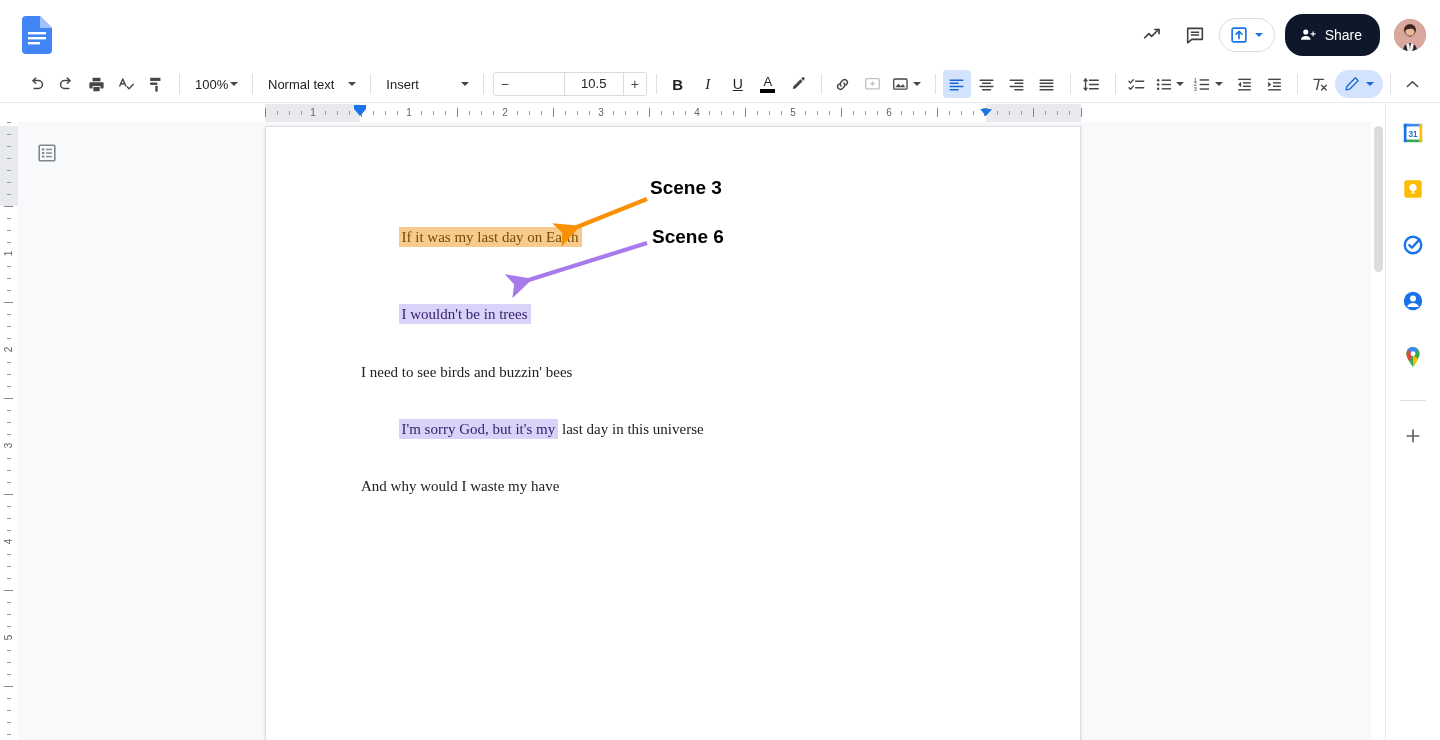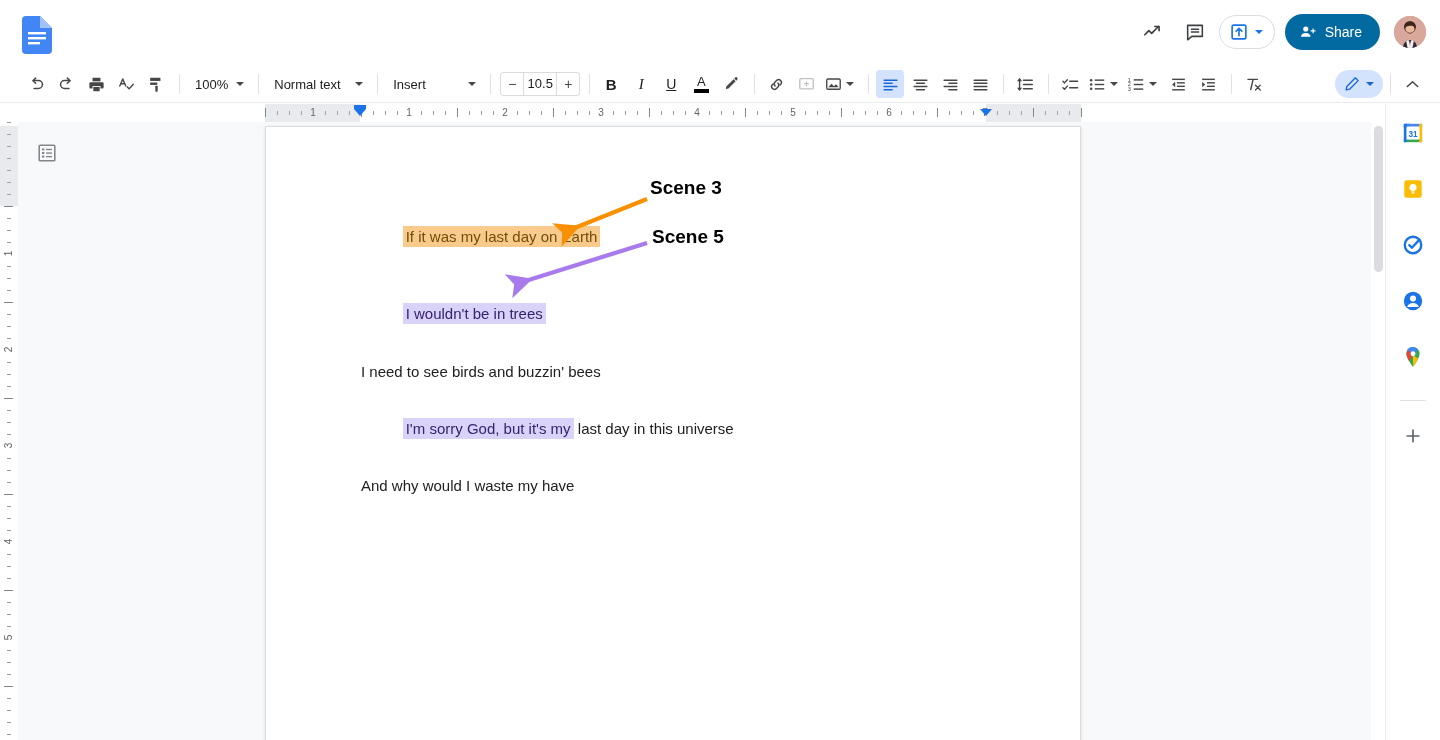"Share" .share-btn { background: #0369a1 -> #0f172a; height: 36px -> 42px }
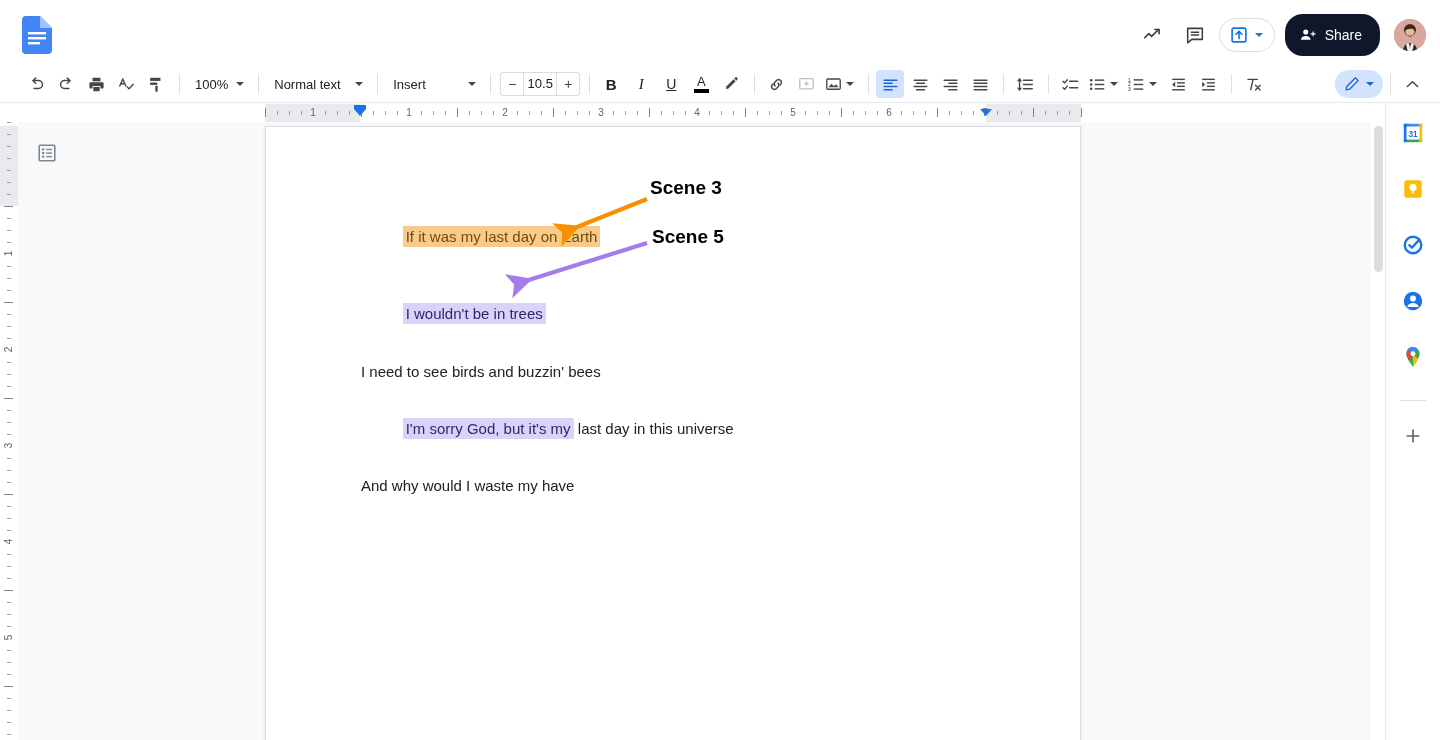"100%" .tb-zoom { gap: 8px -> 2px }
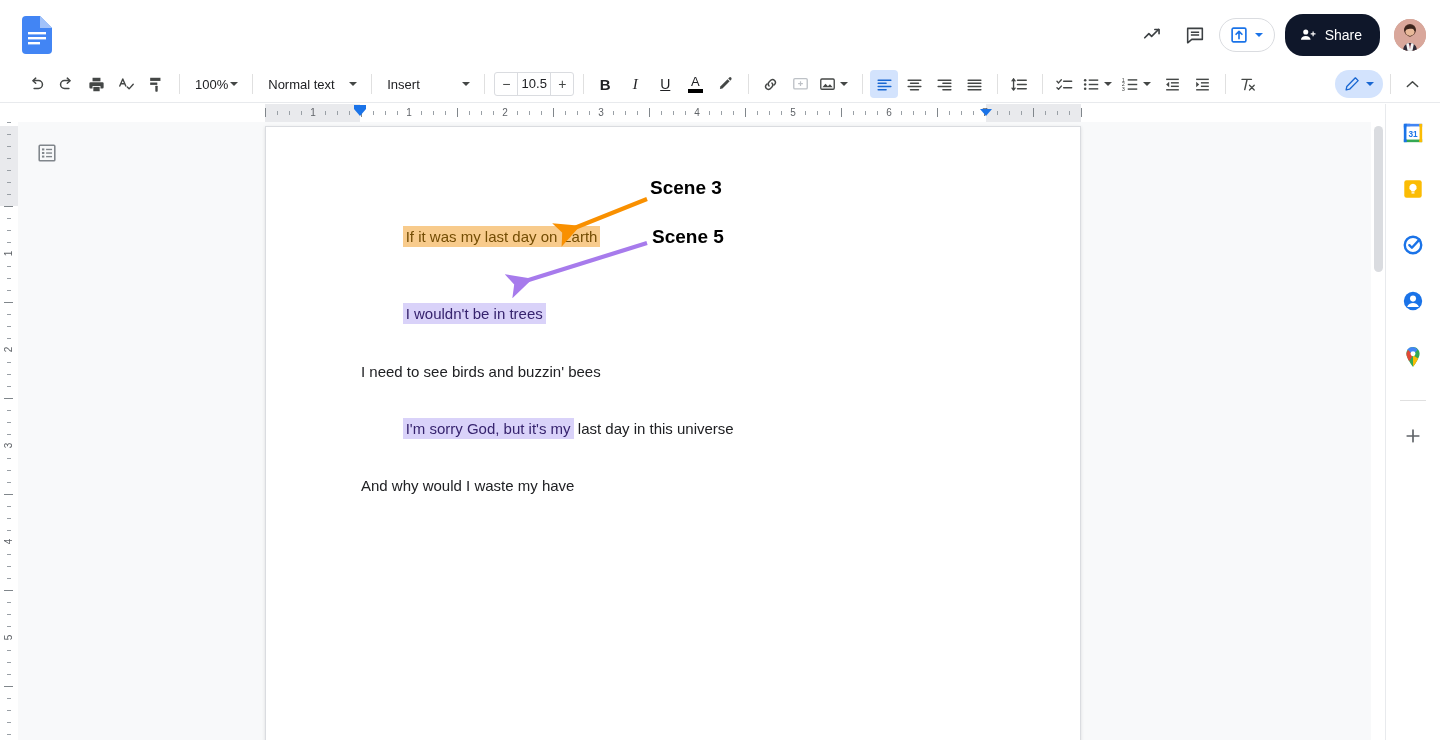"10.5" .fs-val { margin-left: none -> 48px; width: 34px -> 60px }
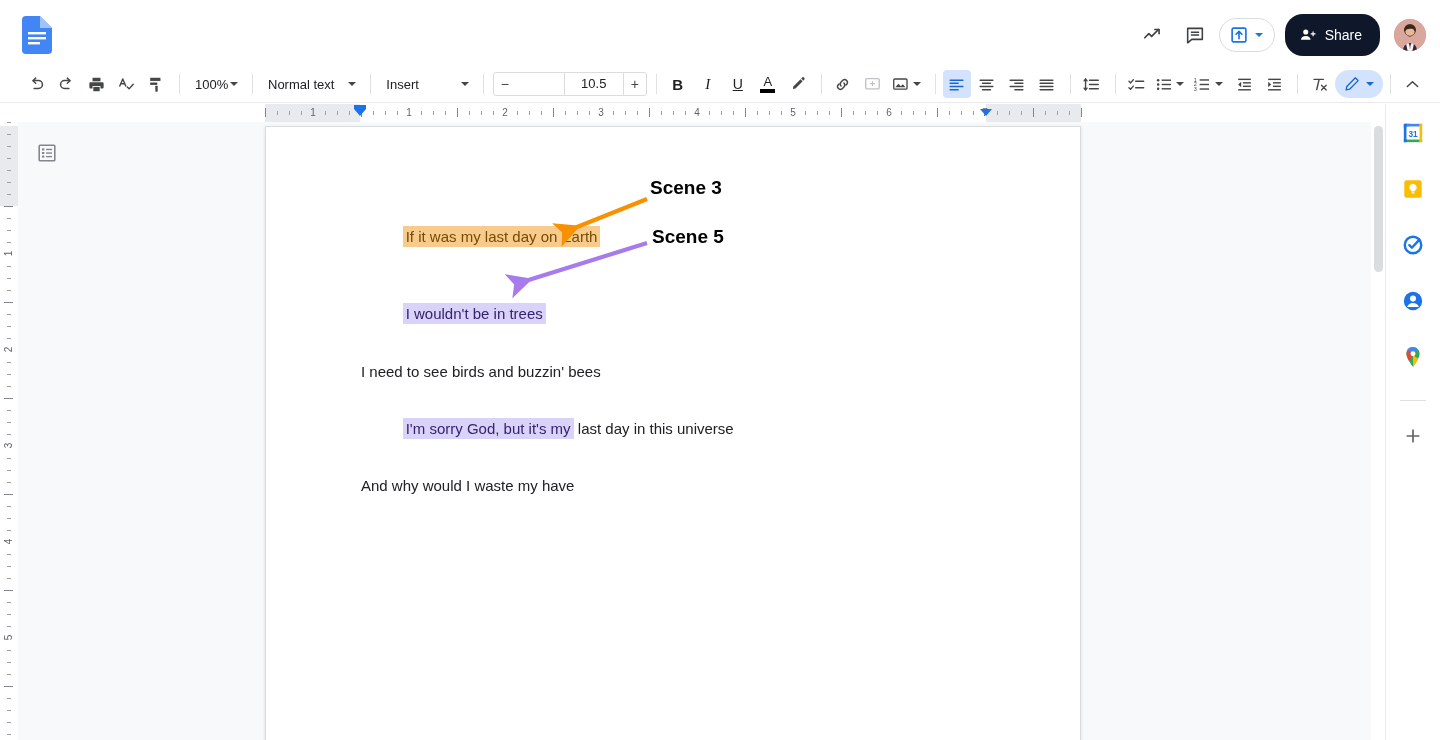"If it was my last" .line { font-family: Liberation Sans, sans-serif -> Liberation Serif, serif }
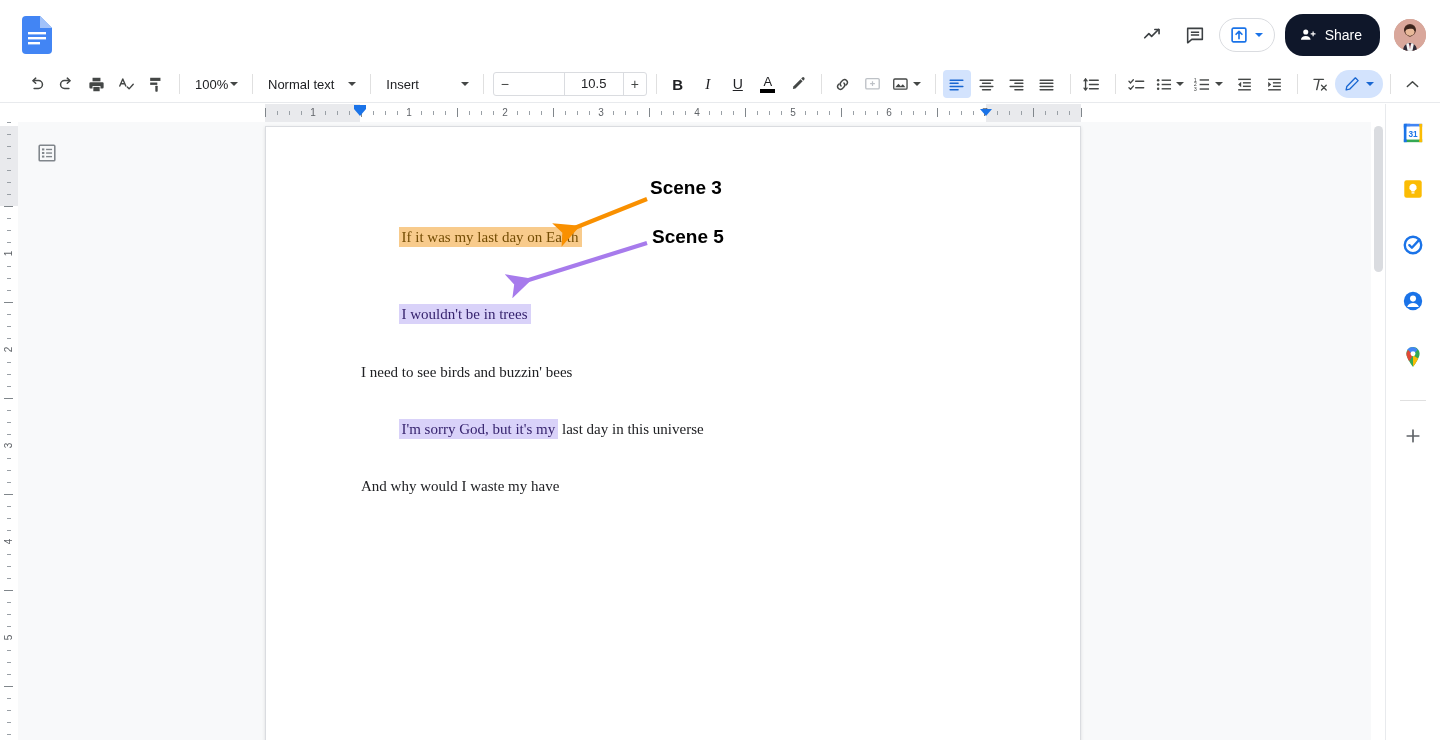"Scene 5" div.annot-label { text: 5 -> 6 }
